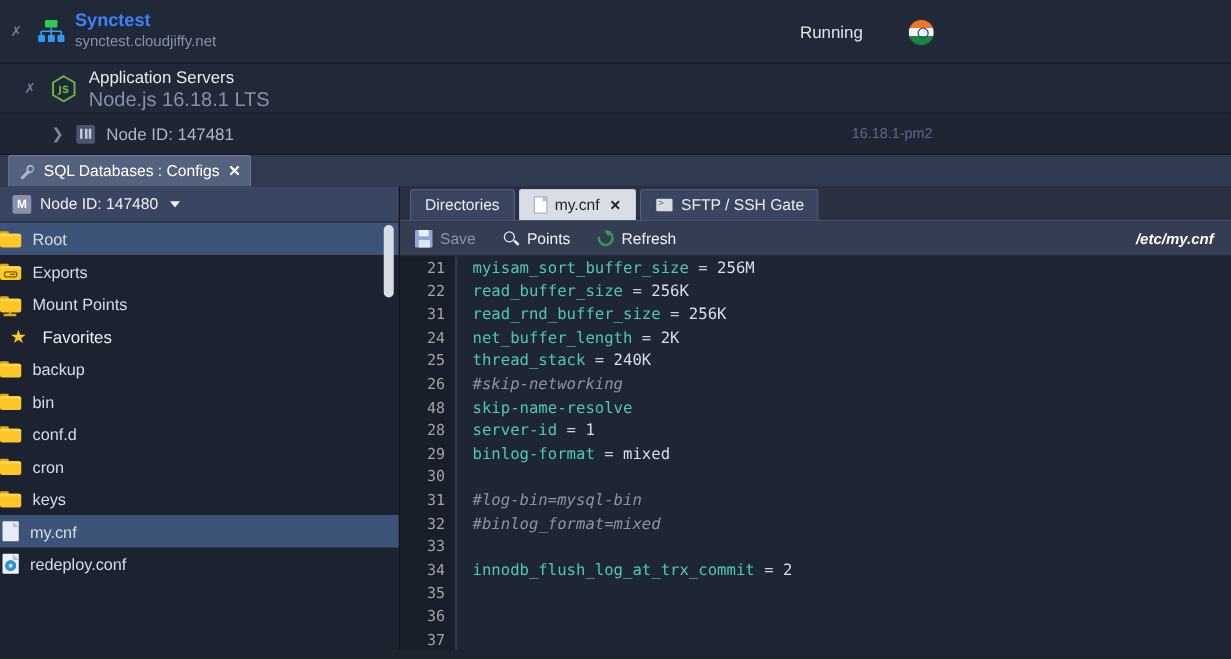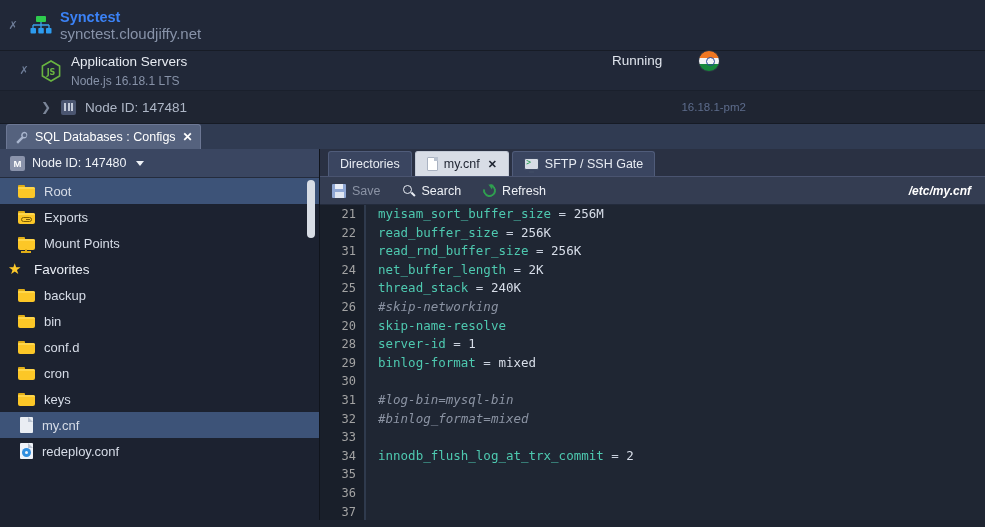"synctest.cloudjiffy.net" .env-domain { font-size: 15px -> 12px }
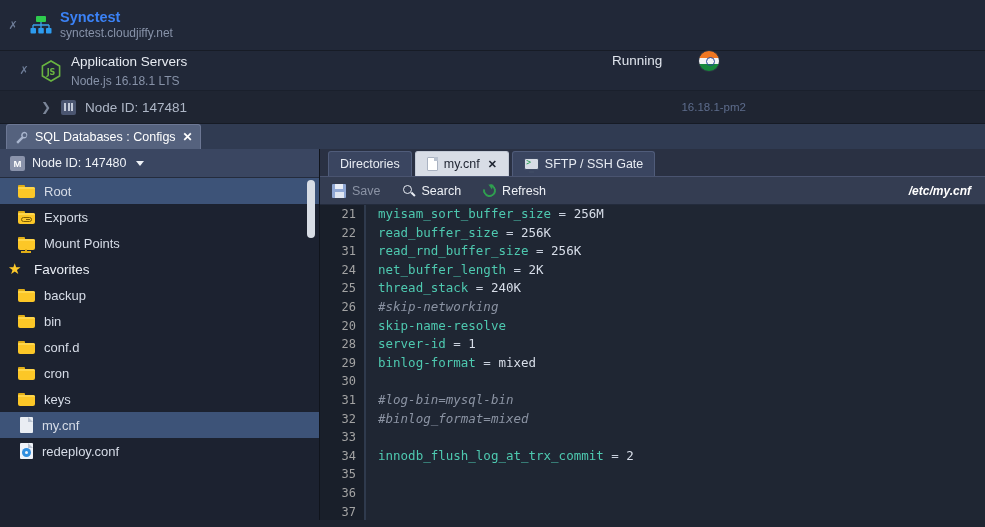"Running" .status-wrap { left: 612px -> 640px; margin-top: 35px -> none }
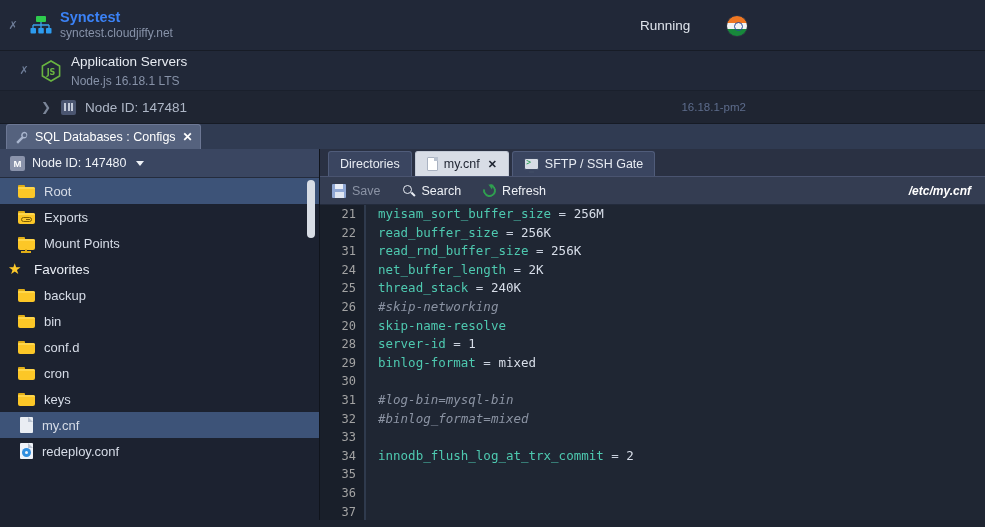"Node.js 16.18.1 LTS" .layer-sub { font-size: 12px -> 16px }
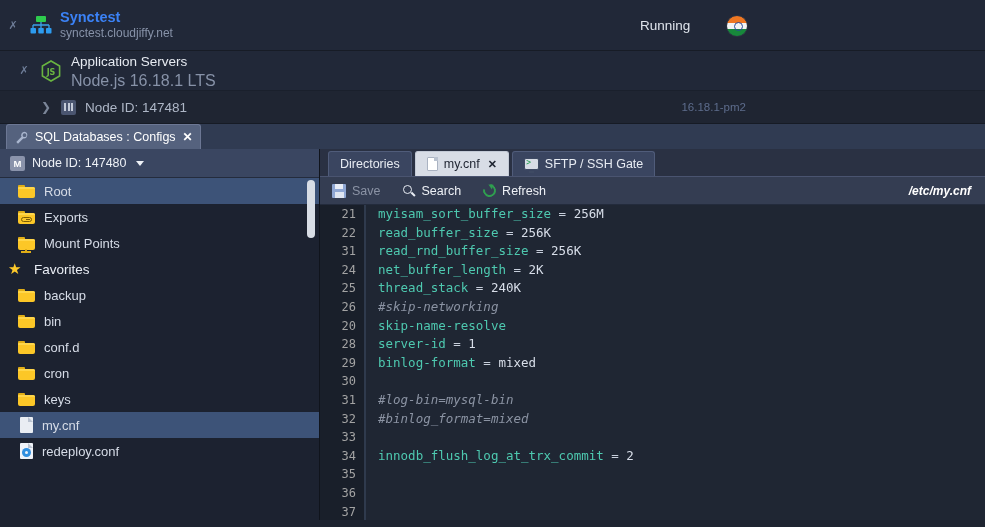"Root" .trow { padding-left: 18px -> none }
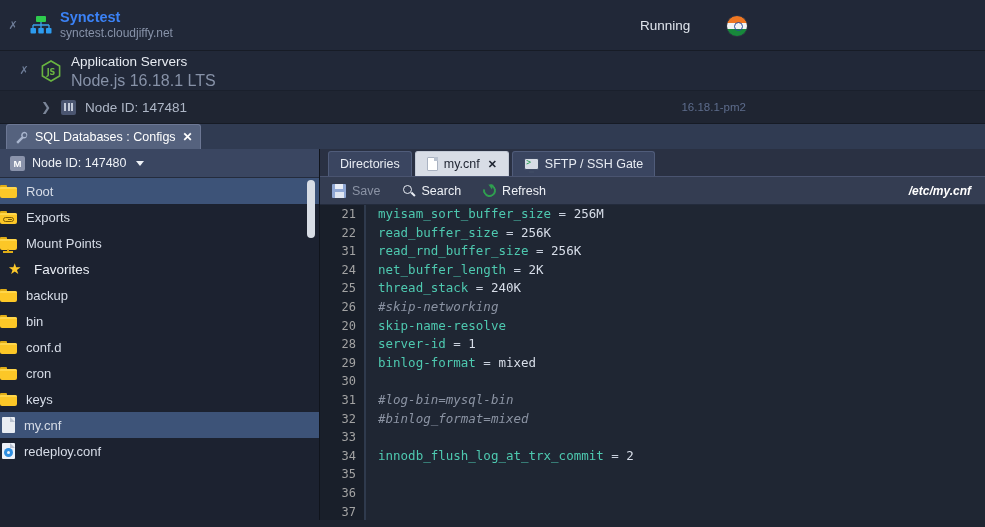"Search" span.lbl { text: Search -> Points }
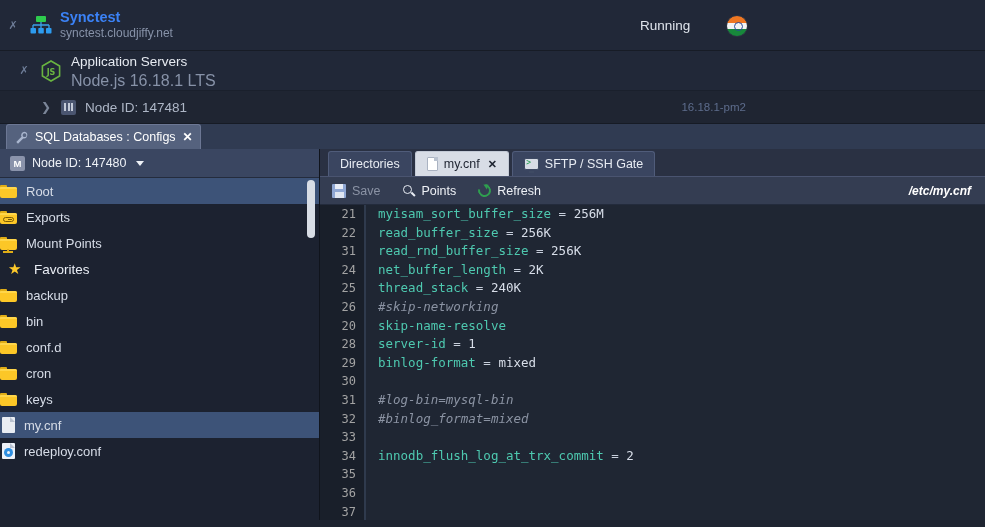"20" div.gline { text: 20 -> 48 }
